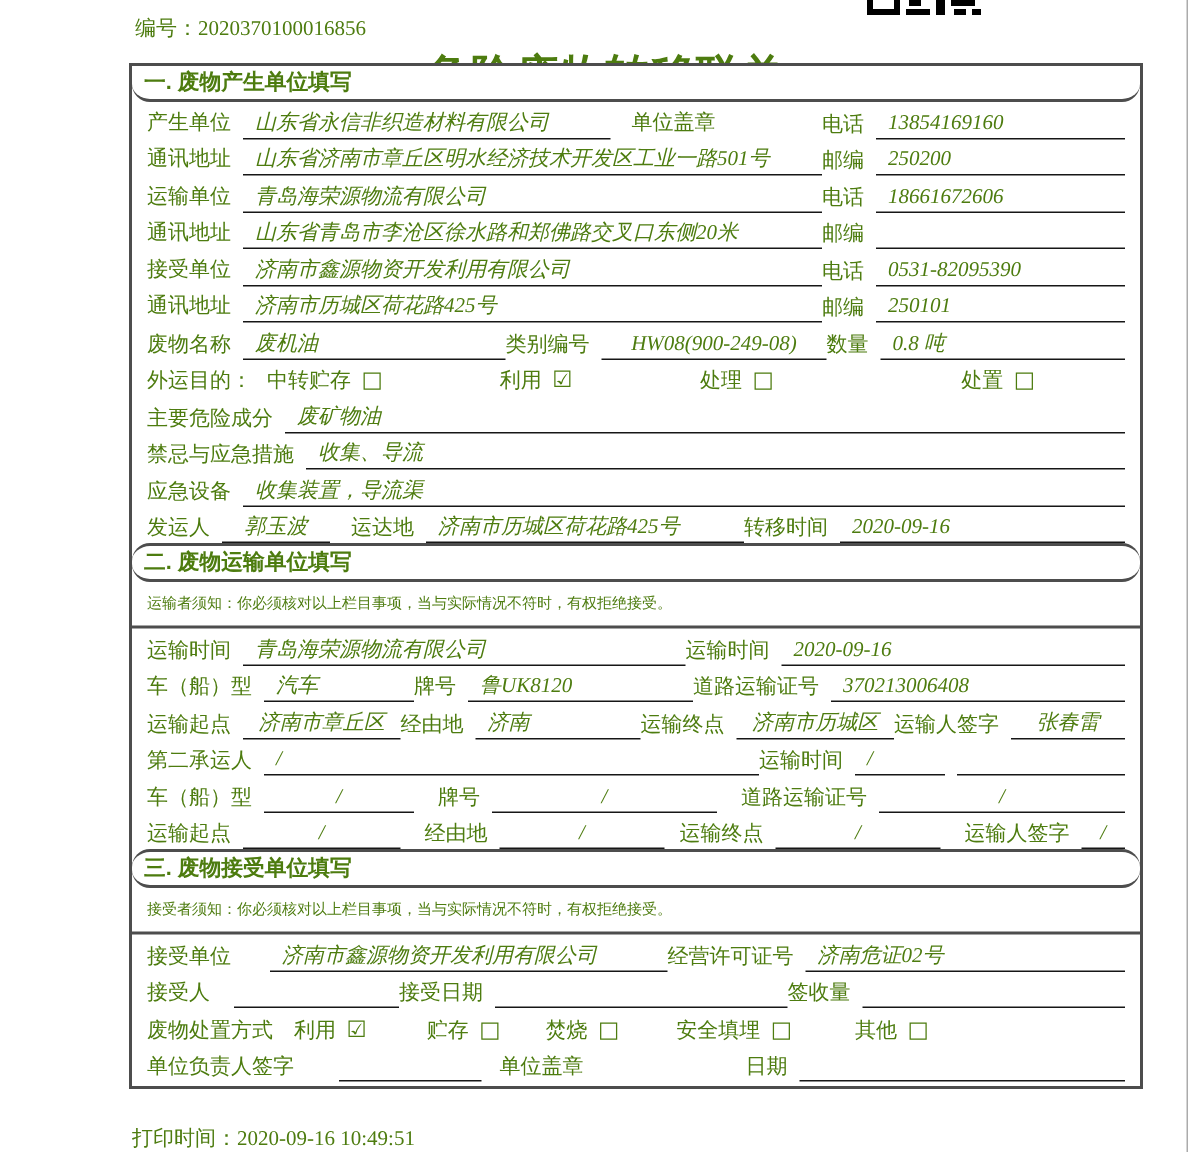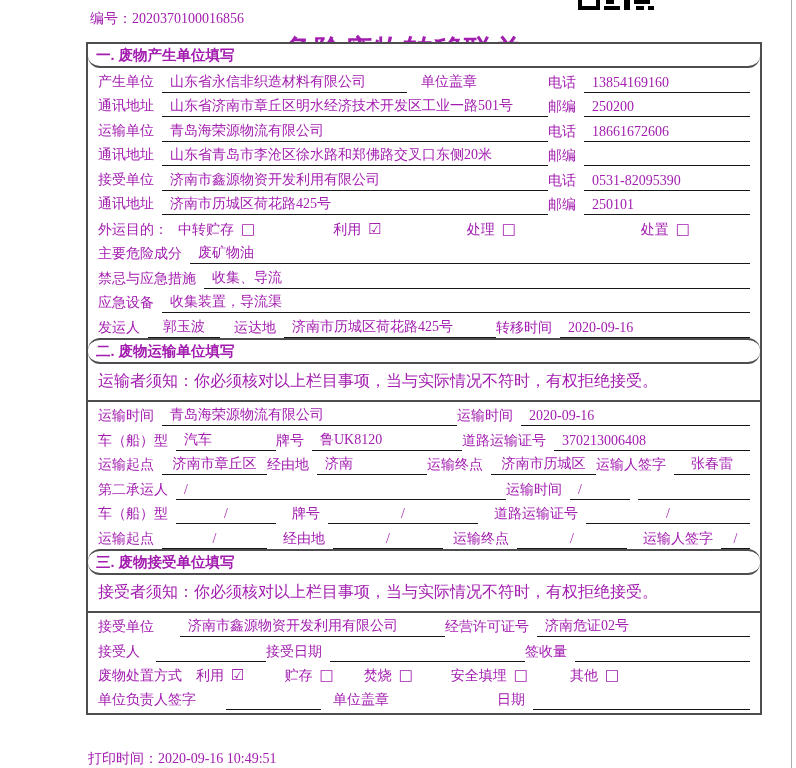"编号：2020370100016856" .page { color: #a21caf -> #4d7c0f }
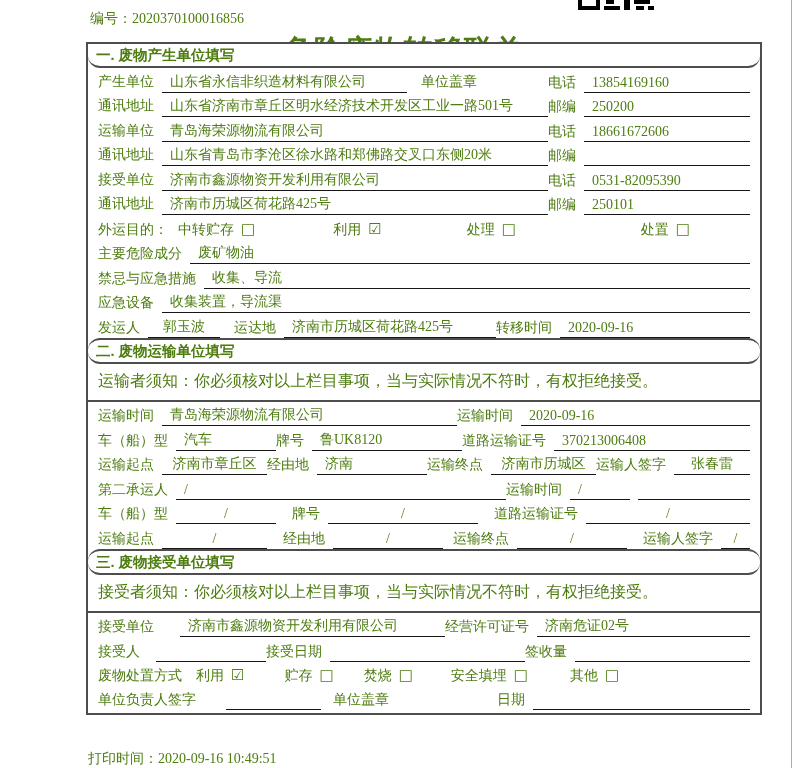"山东省永信非织造材料有限公司" .f { font-style: none -> italic }
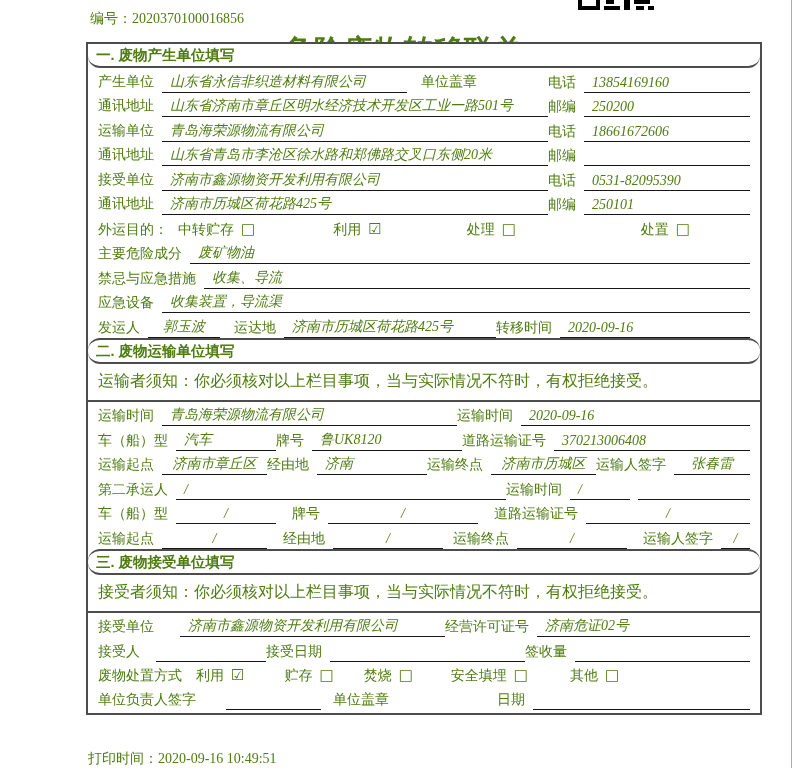"废物名称" div.row { html: none -> <div> <span>废物名称</span> <span>废机油</span> <span>类别编号</span> <span>HW08(900-249-08)</span> <span>数量</span> <span>0.8 吨</span> </div> }
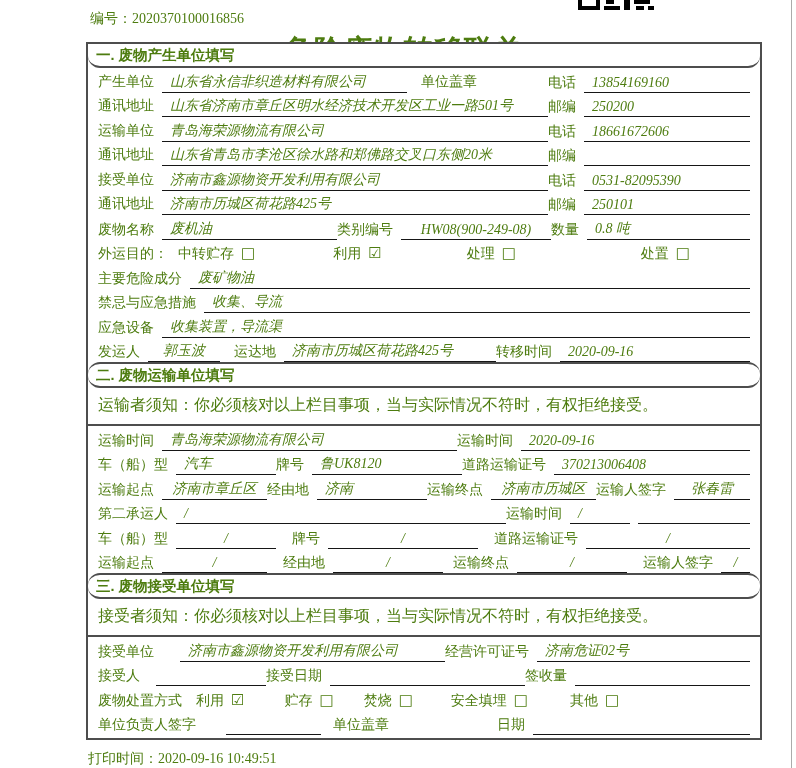"运输者须知：你必须核对以上栏目事项，当与实际情况不符时，有权拒绝接受。" .notice { font-size: 16px -> 10px }
